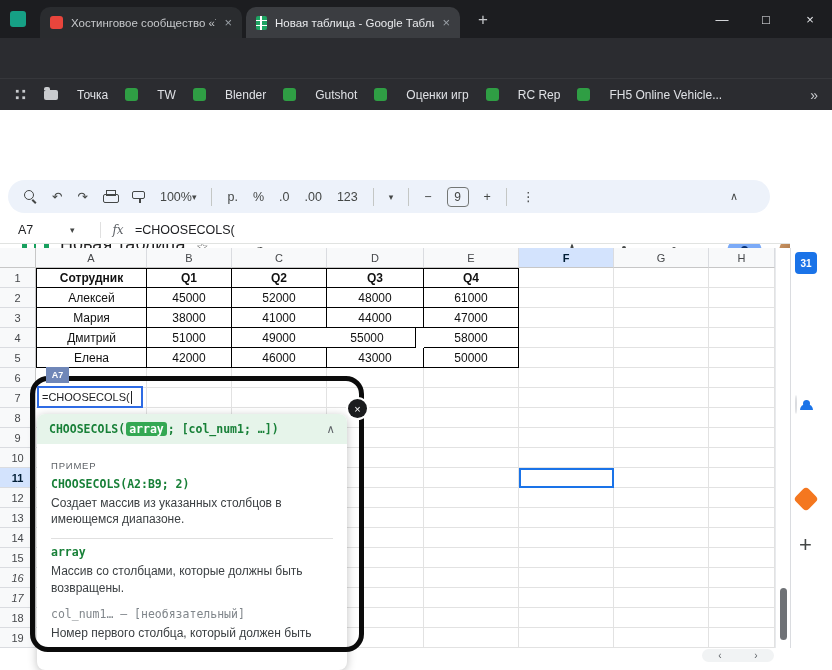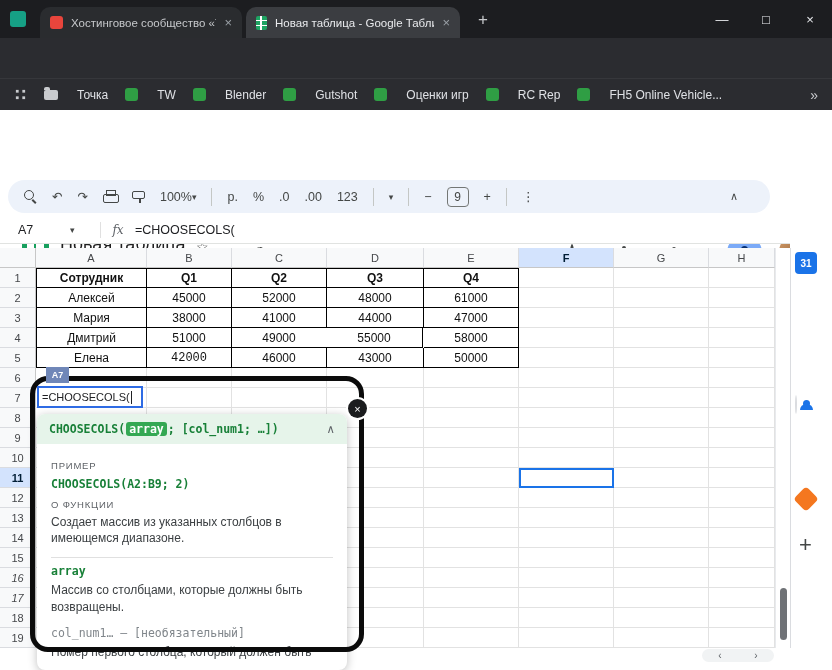"55000" div.gcell { left: 326px -> 319px }
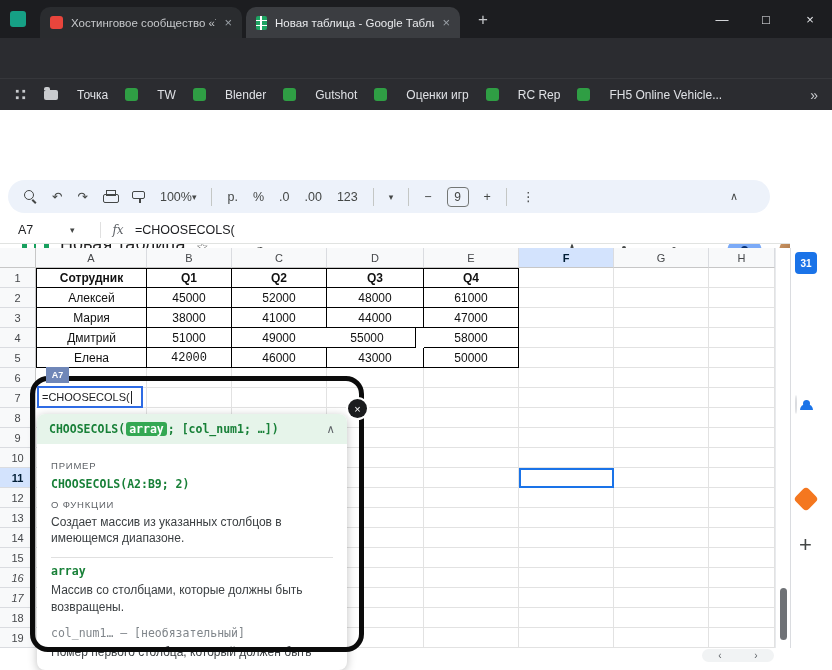"42000" div.gcell { font-family: Liberation Mono, monospace -> none }
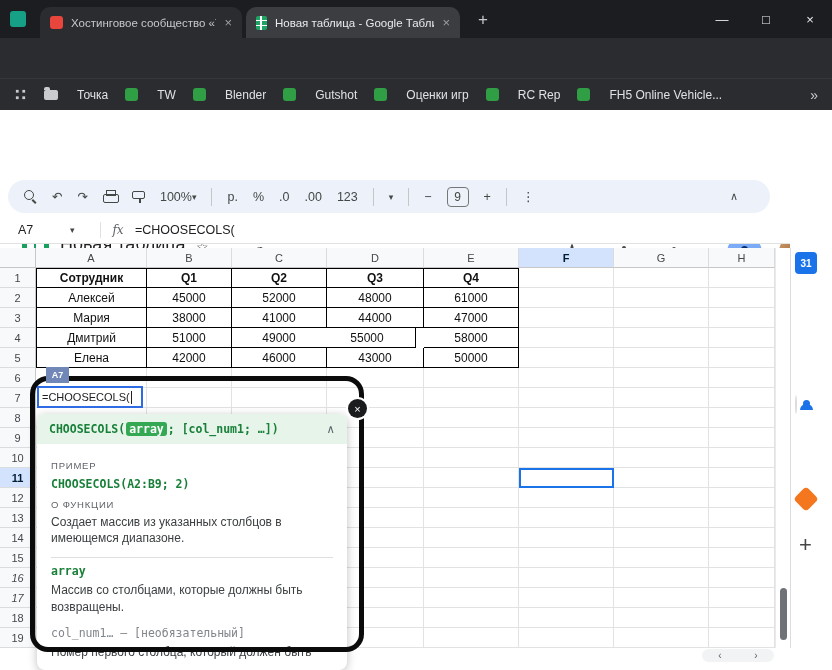"О ФУНКЦИИ" div.h-label { html: <div>О ФУНКЦИИ</div> -> none }
